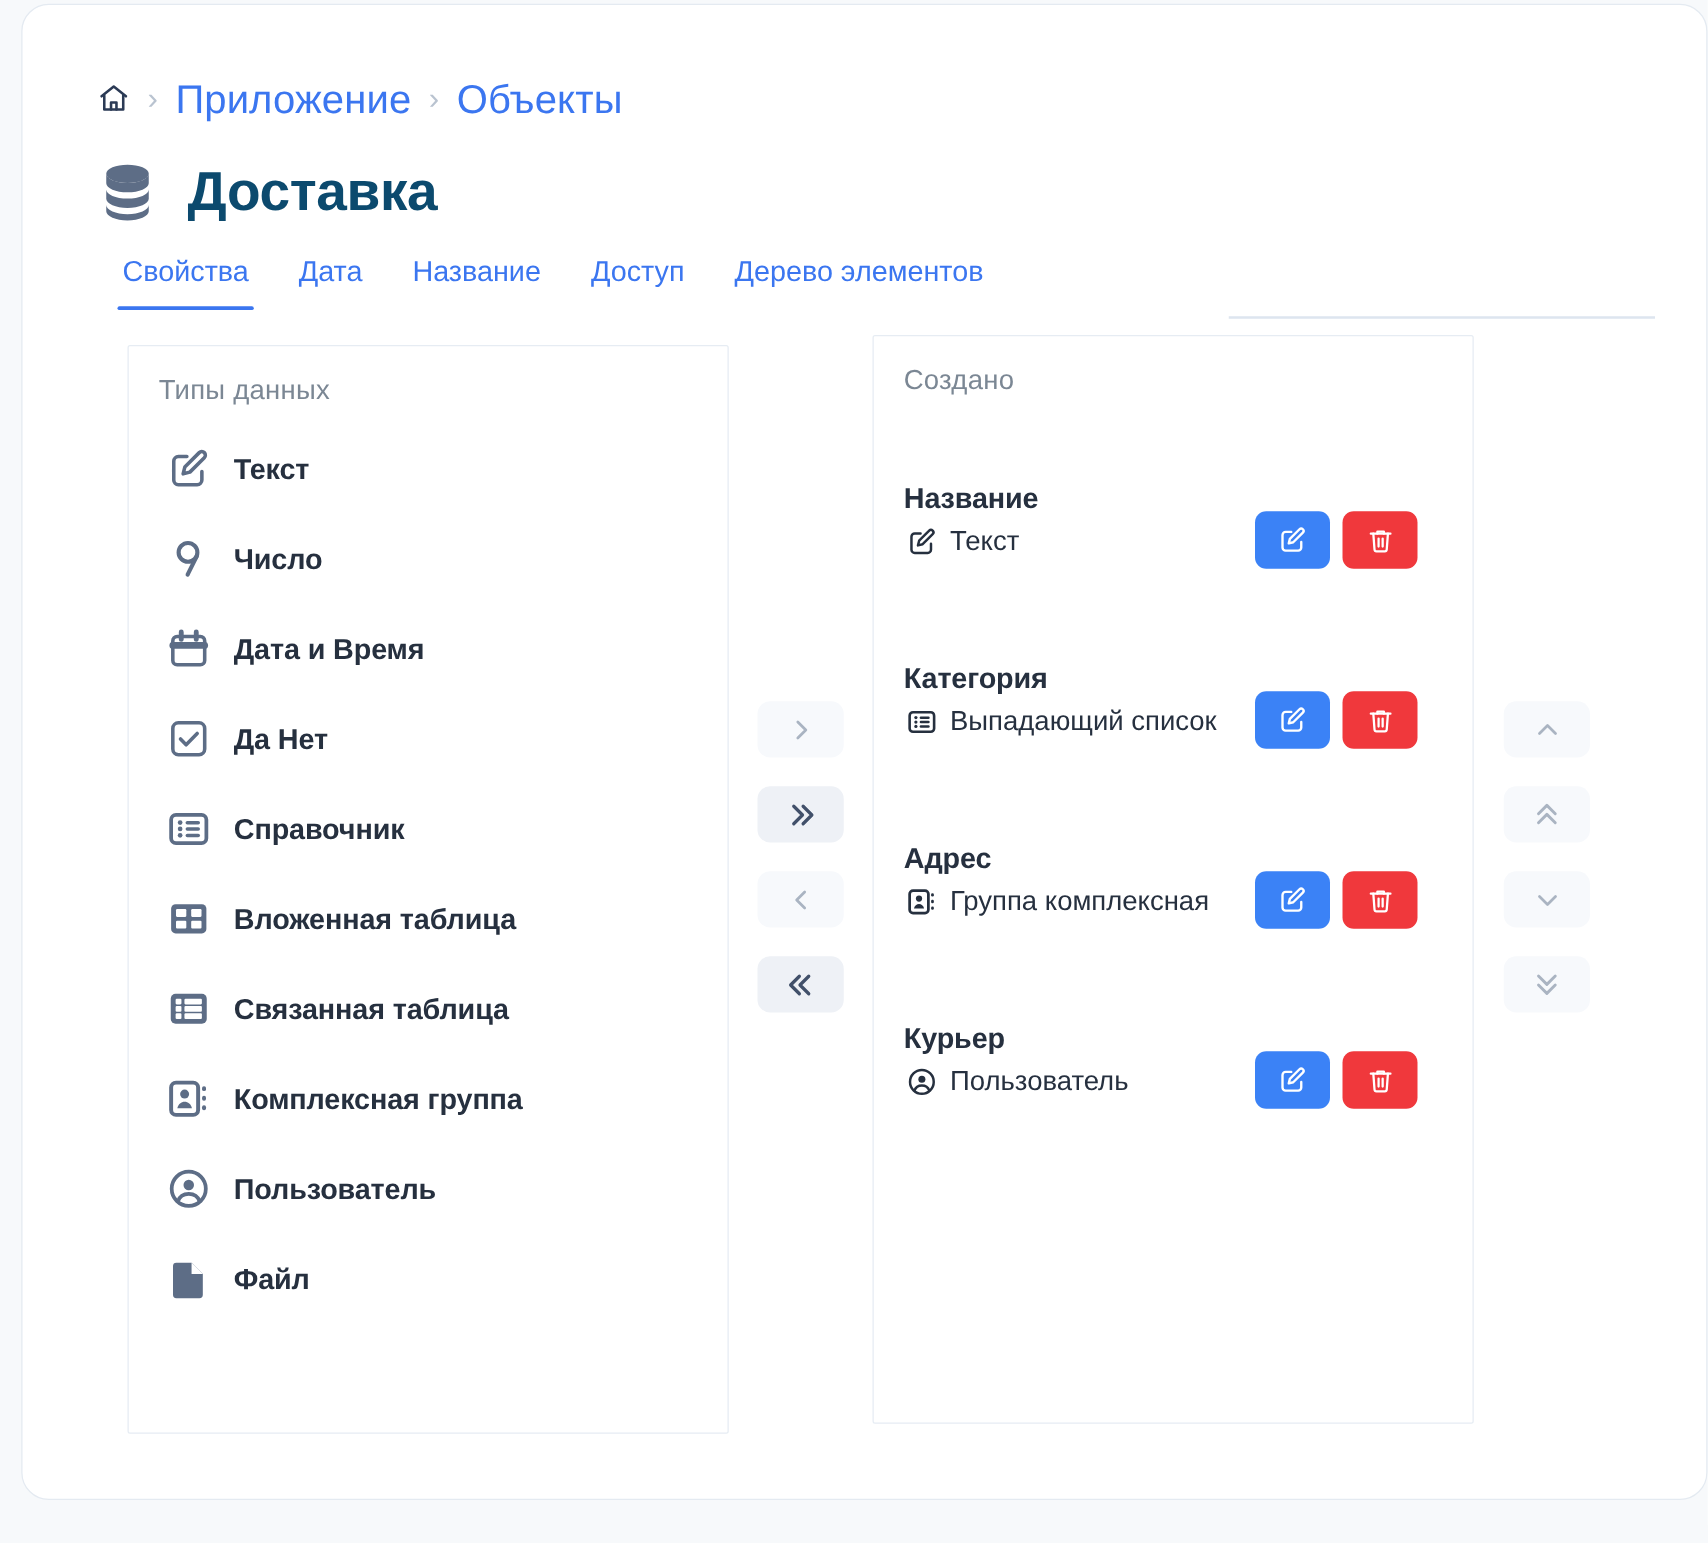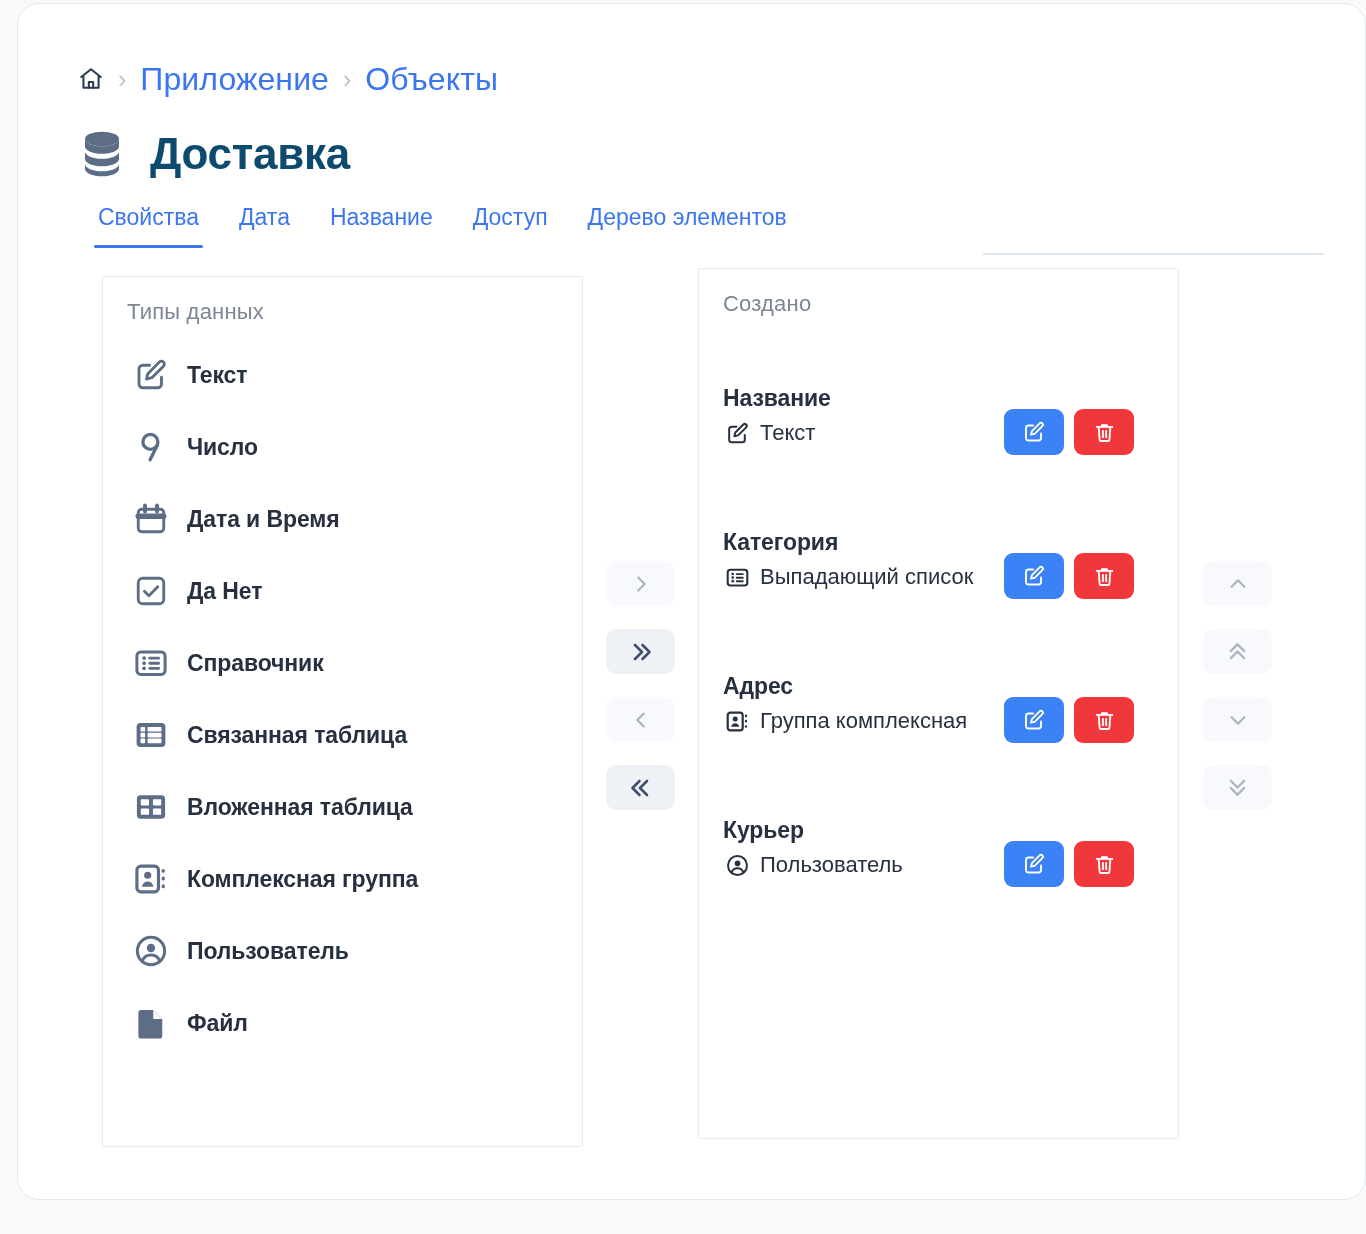"Связанная таблица" div.dt-item { order: before "Вложенная таблица" -> after "Вложенная таблица" }
